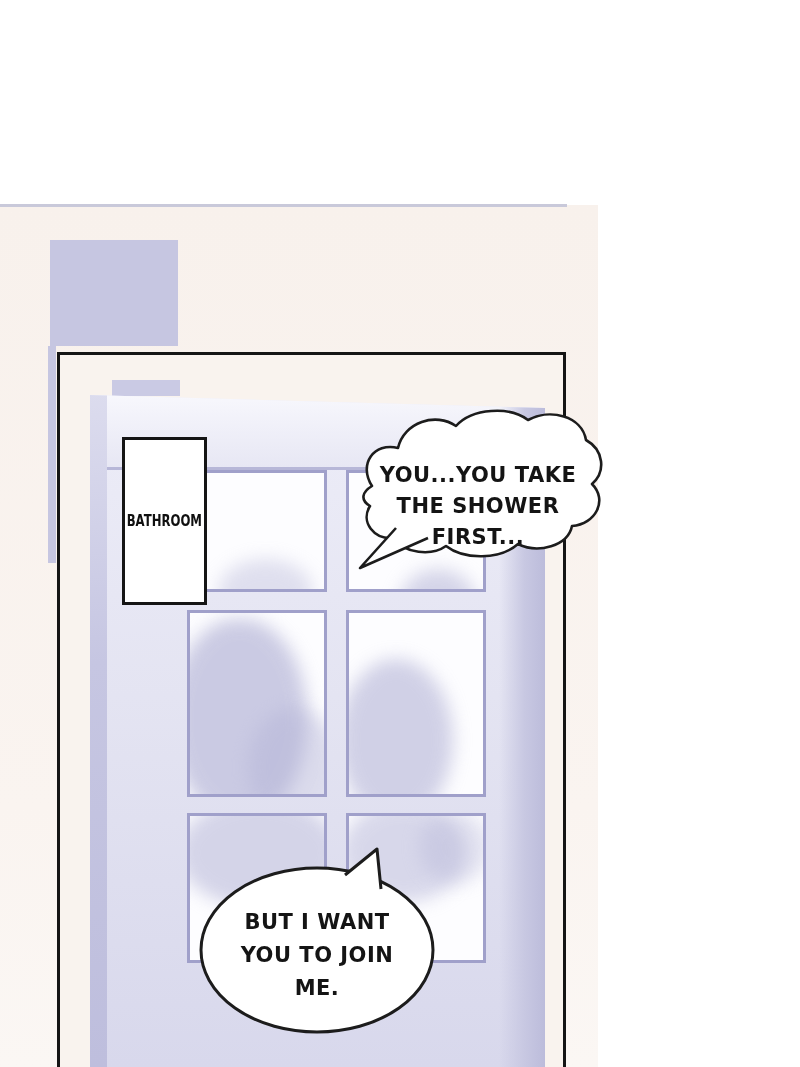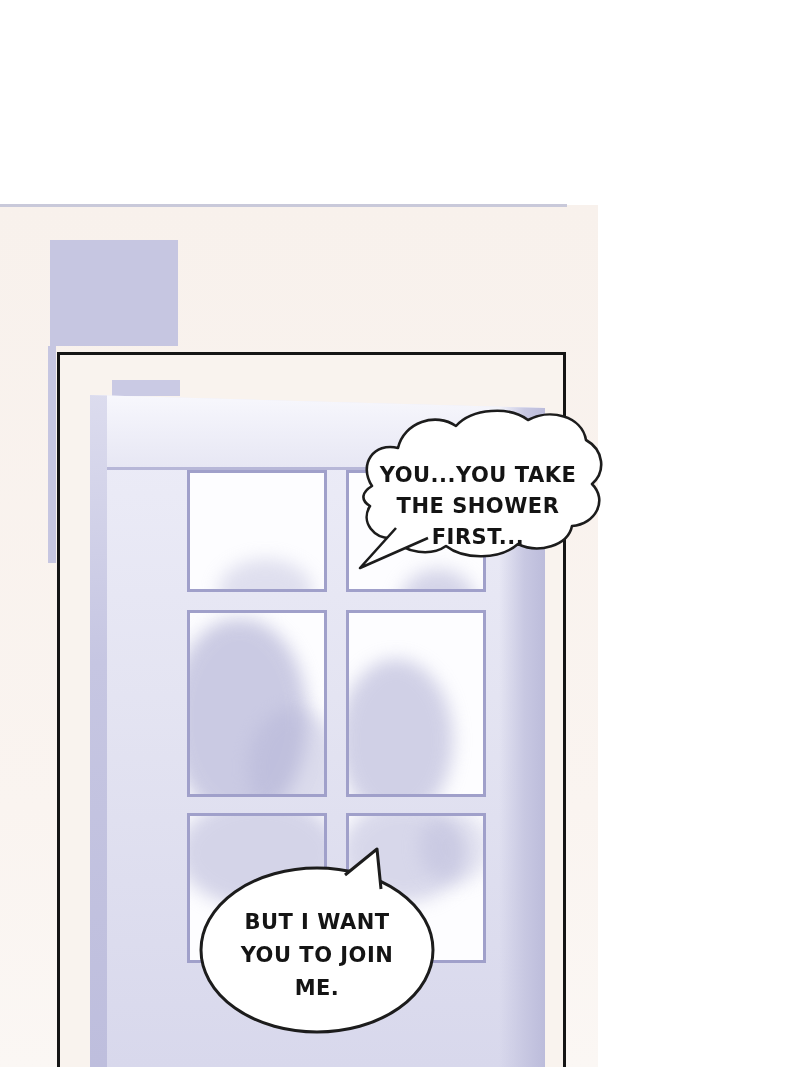"BATHROOM" div.sign { html: none -> <div> <span>BATHROOM</span> </div> }
